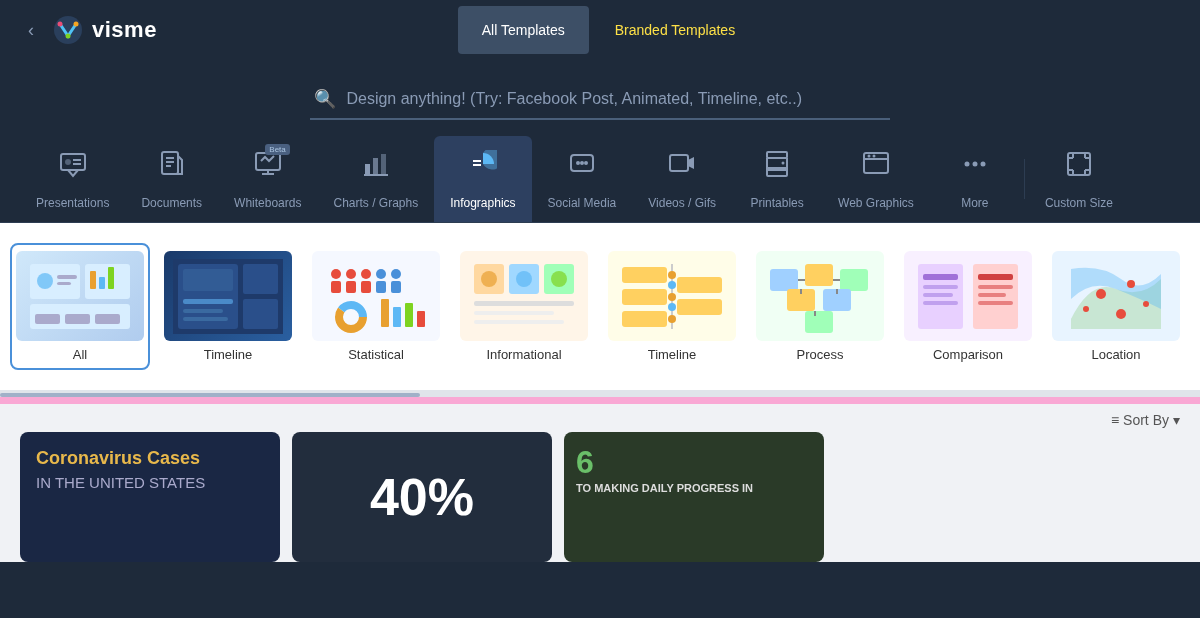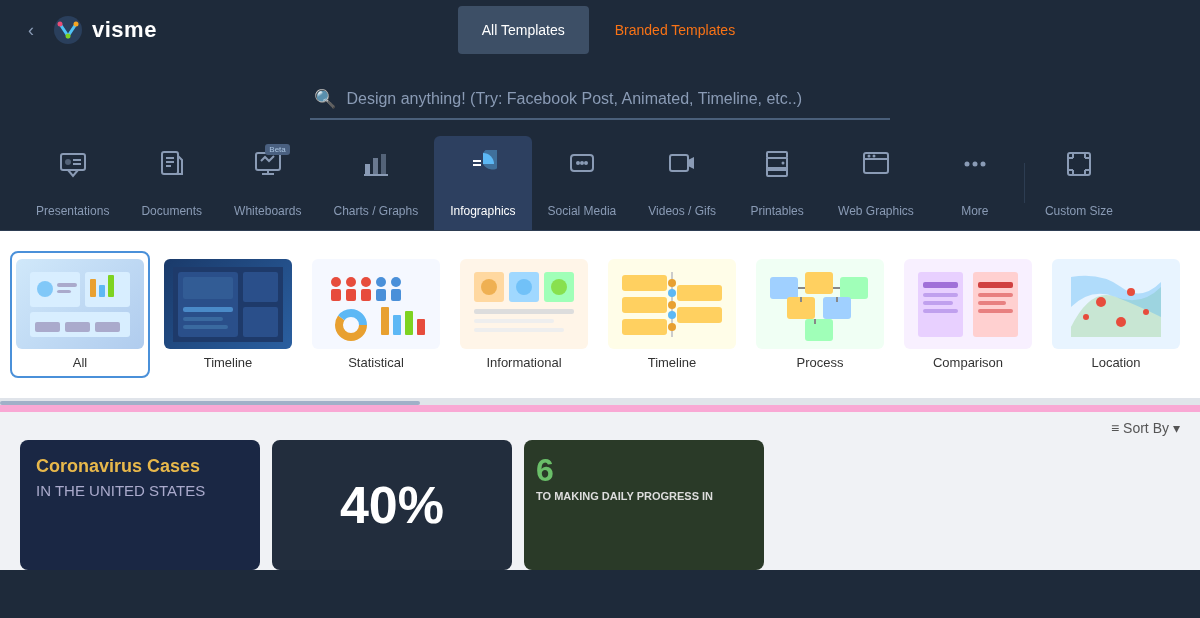"Branded Templates" .tab-btn.inactive { color: #f97316 -> #fde047 }
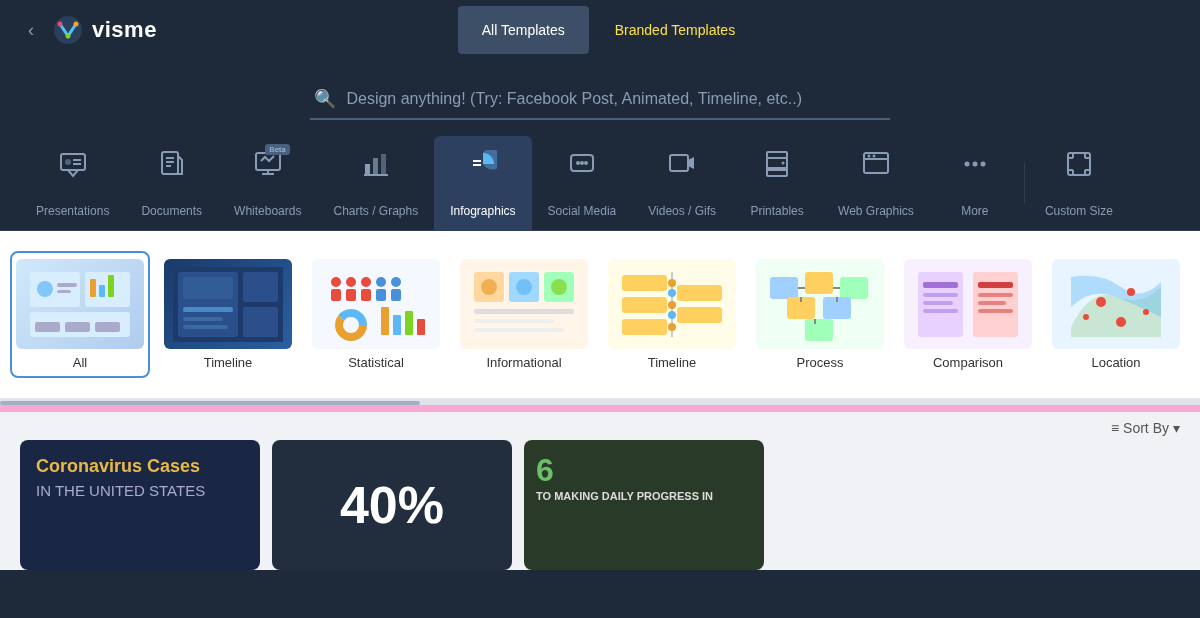"Beta" .cat-item { gap: 22px -> 14px }
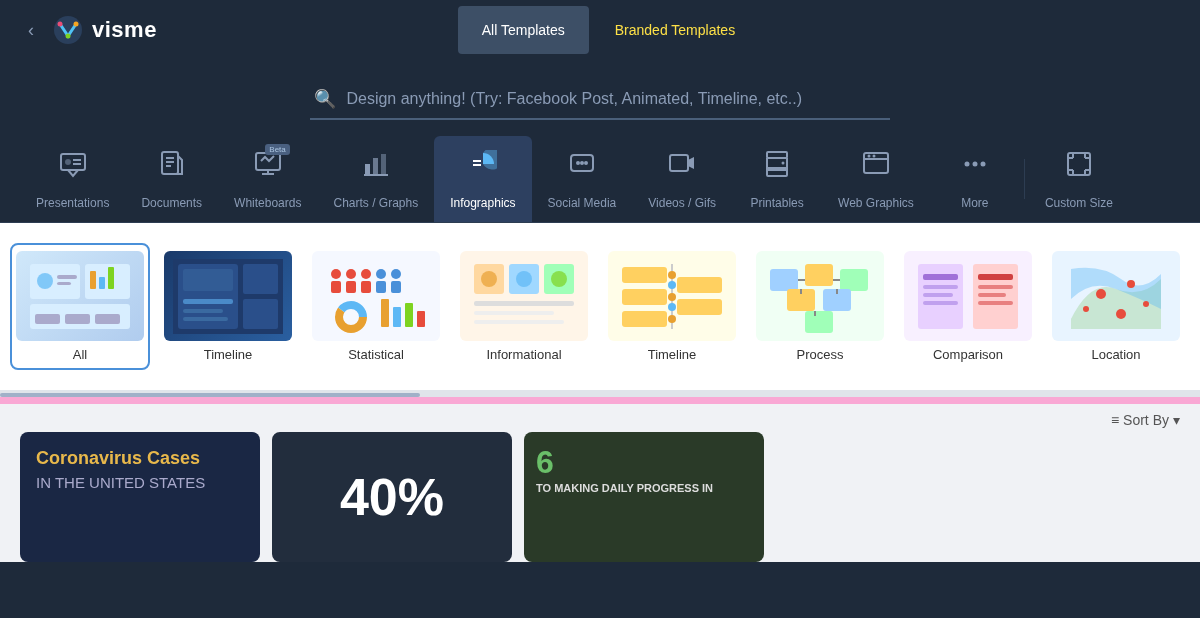"Coronavirus Cases" .bcard { width: 240px -> 260px }
